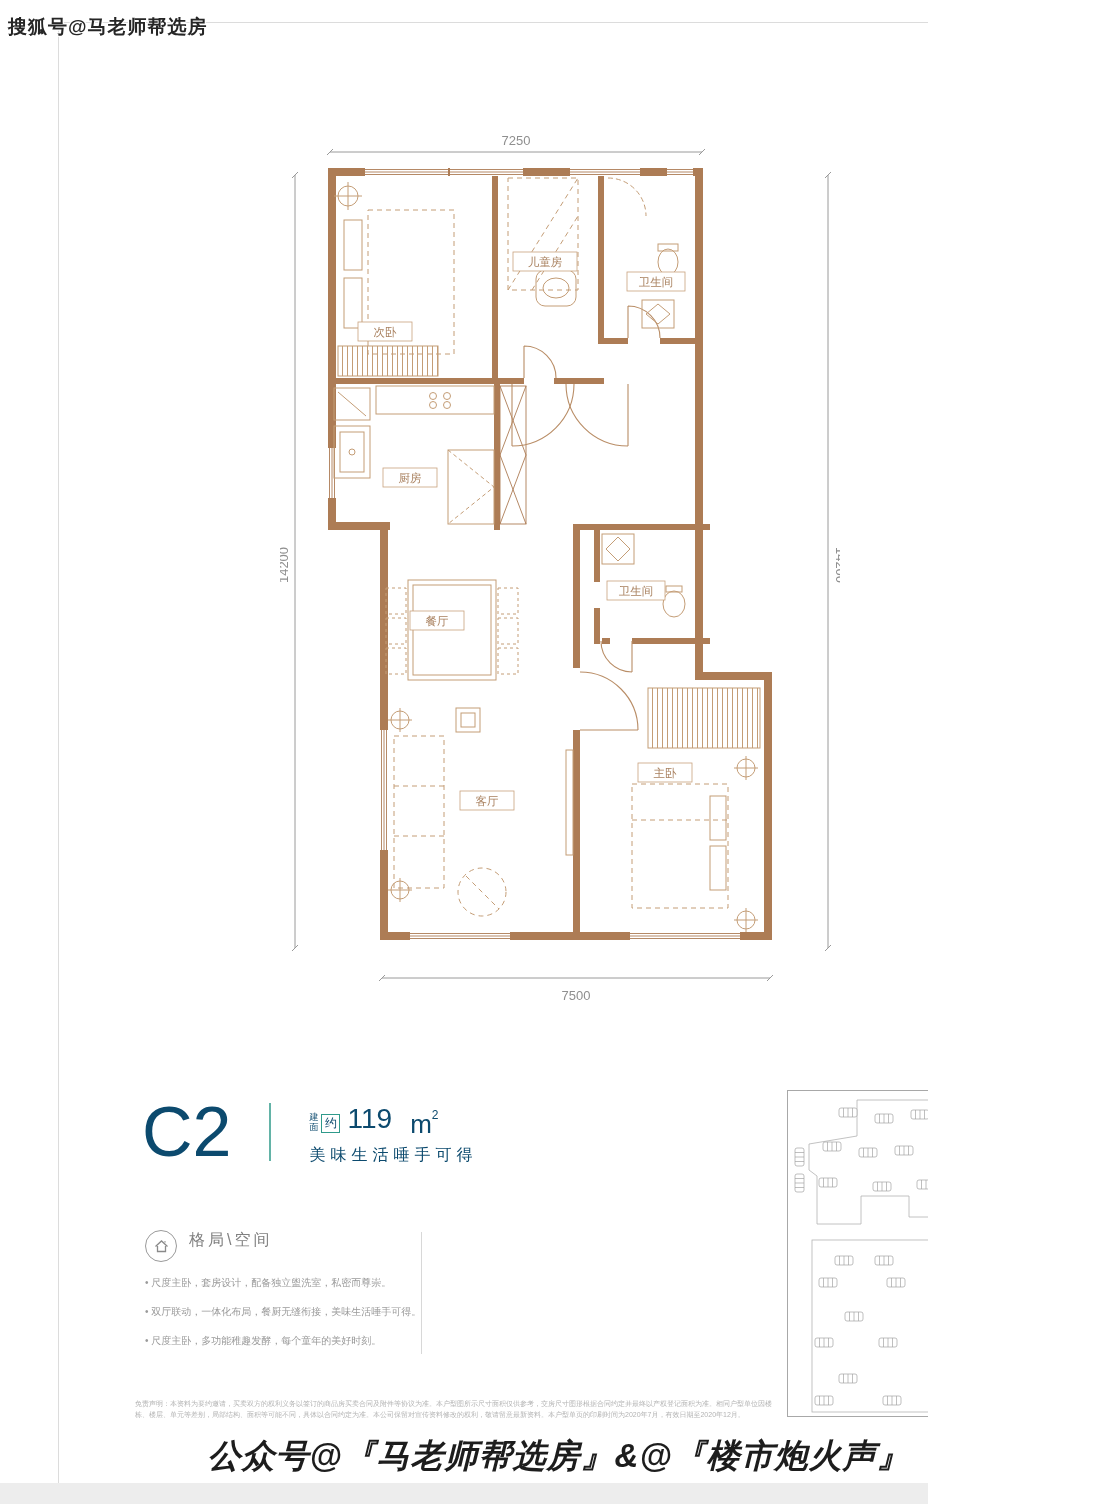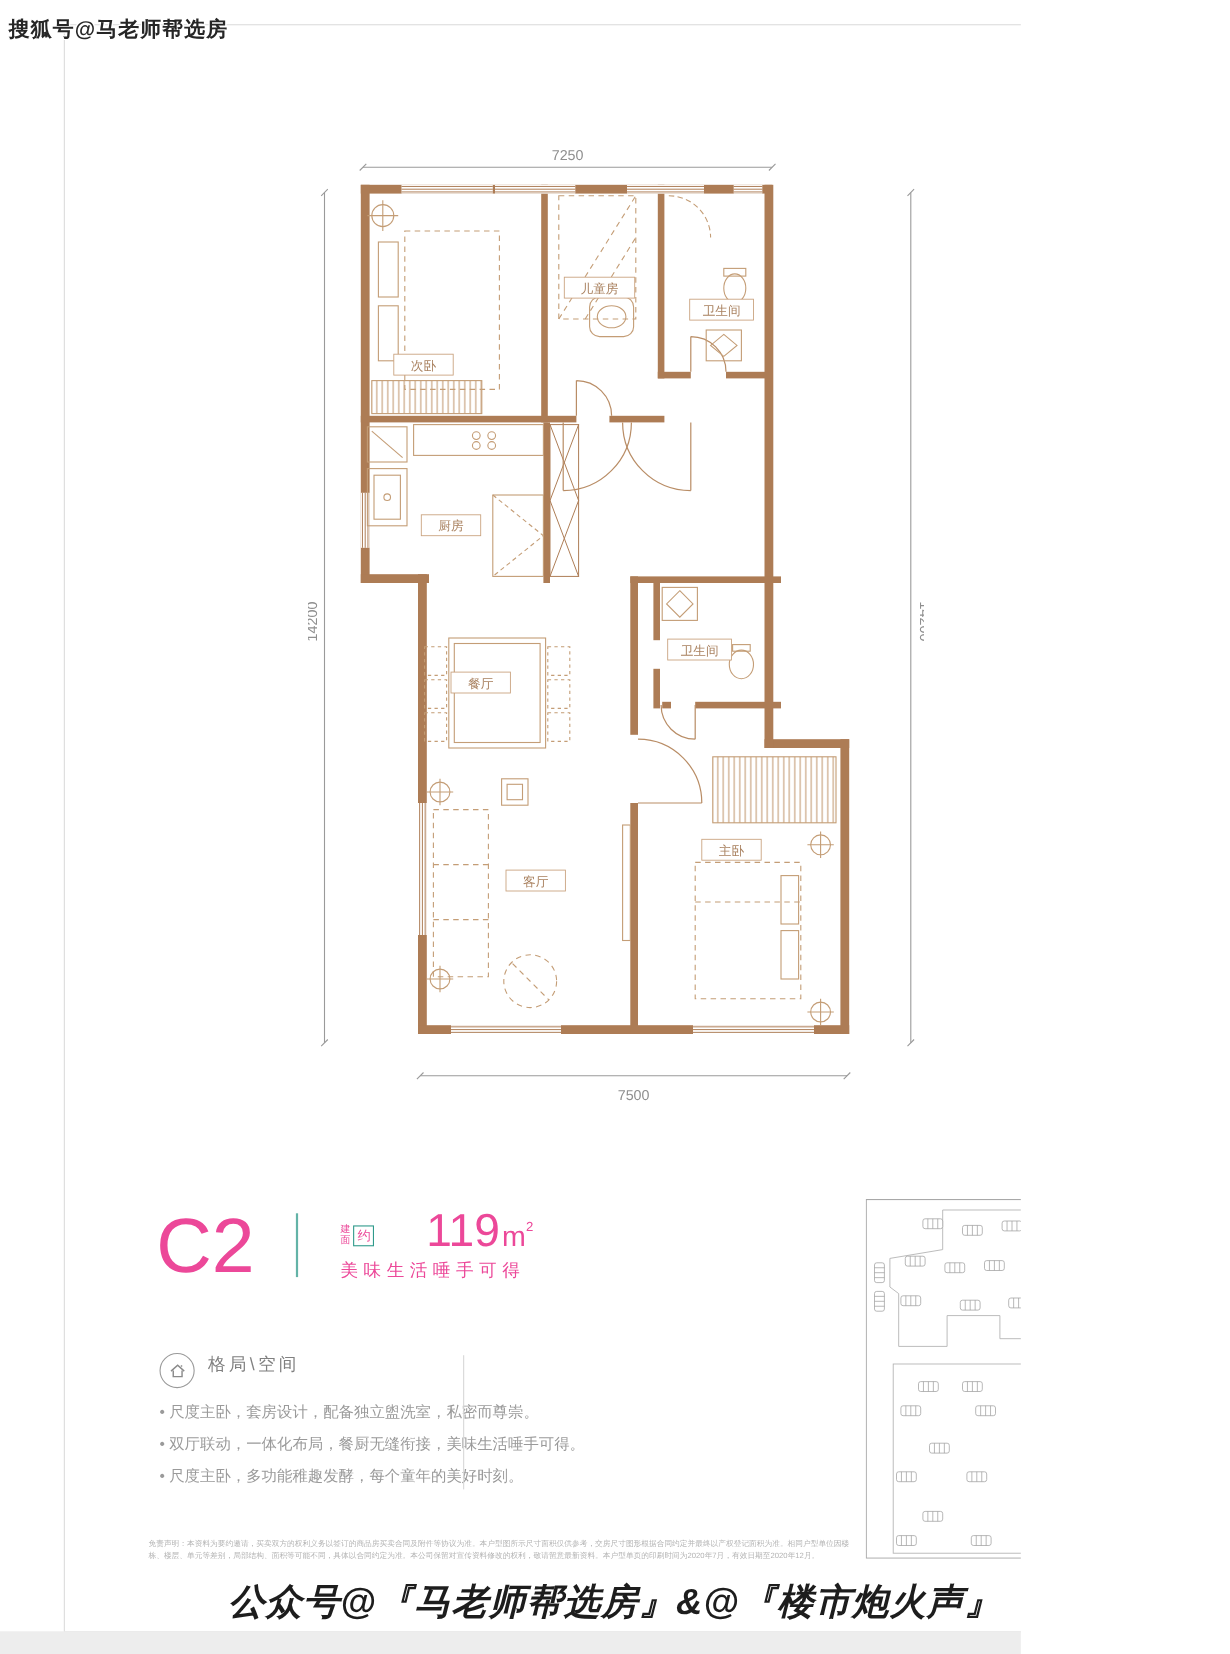"C2" .unit-row { color: #ec4899 -> #0c4a6e }
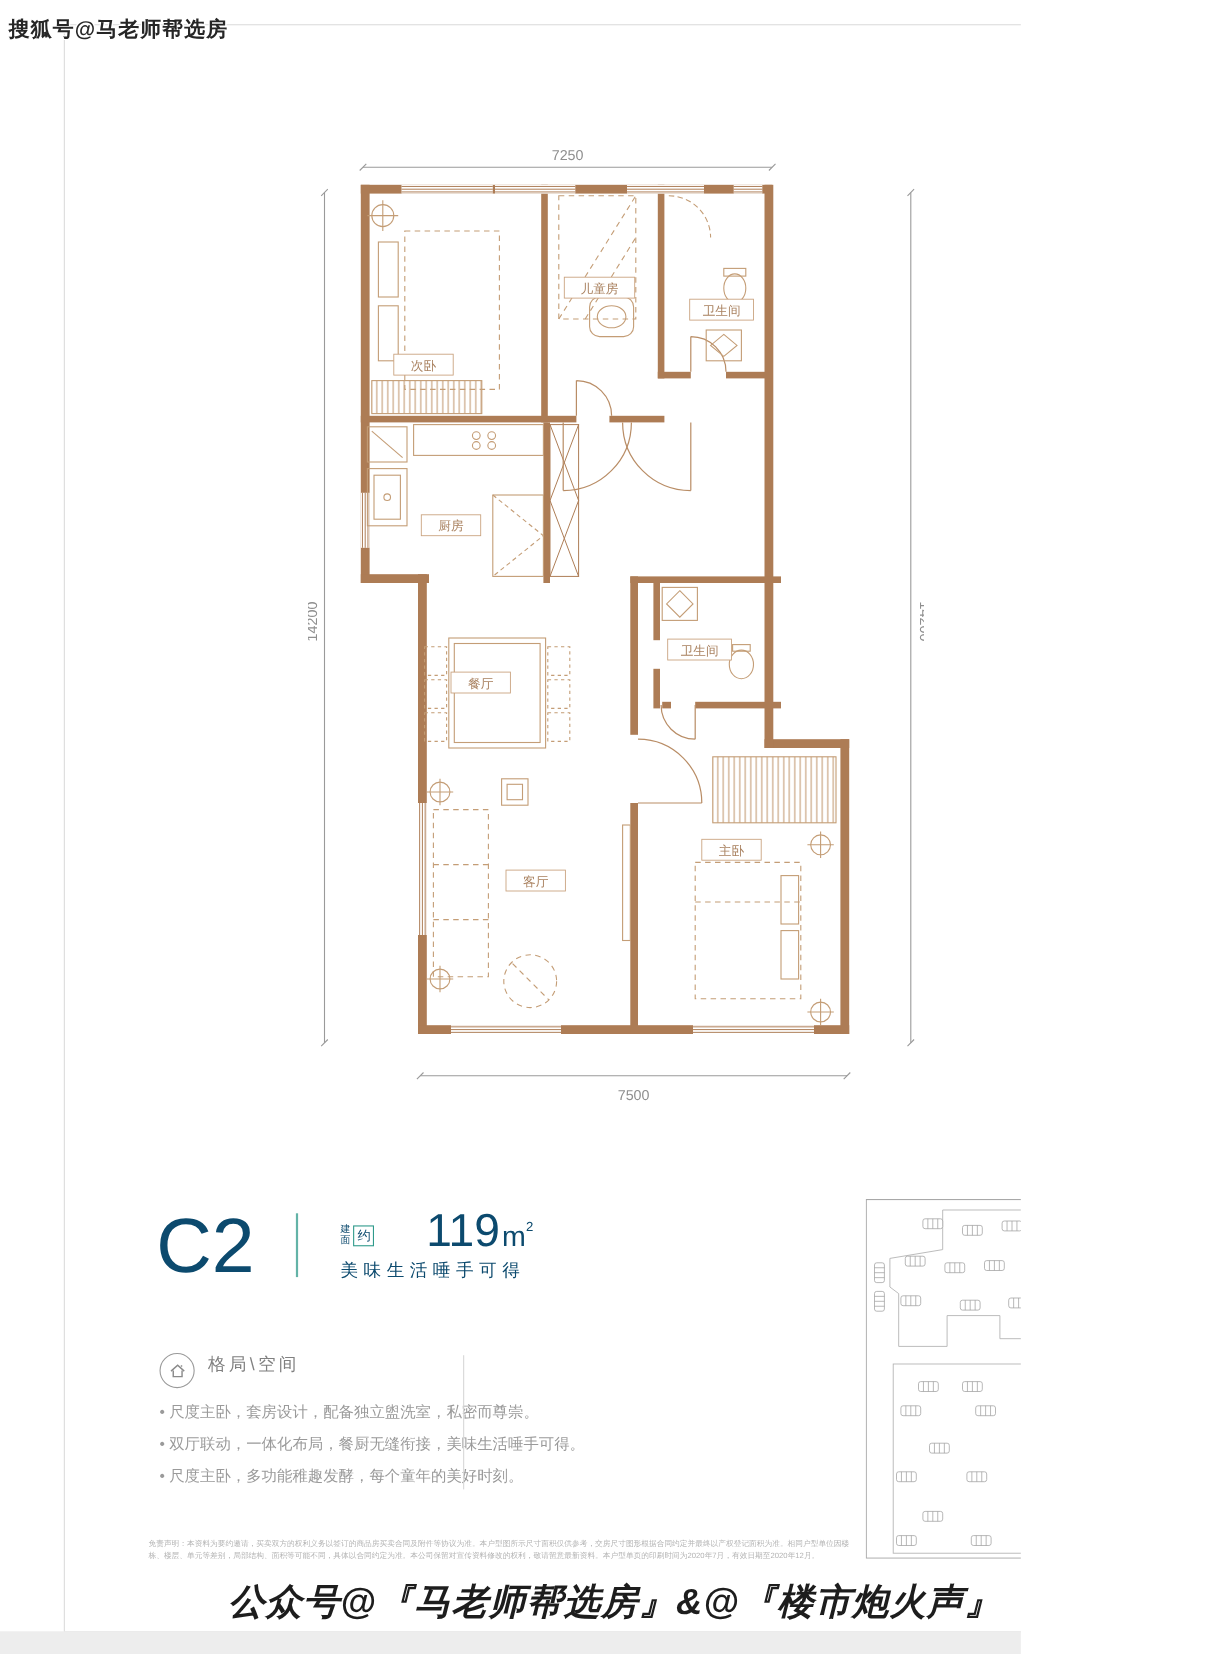"119" .area-num { font-size: 42px -> 28px; margin-left: 40px -> none }
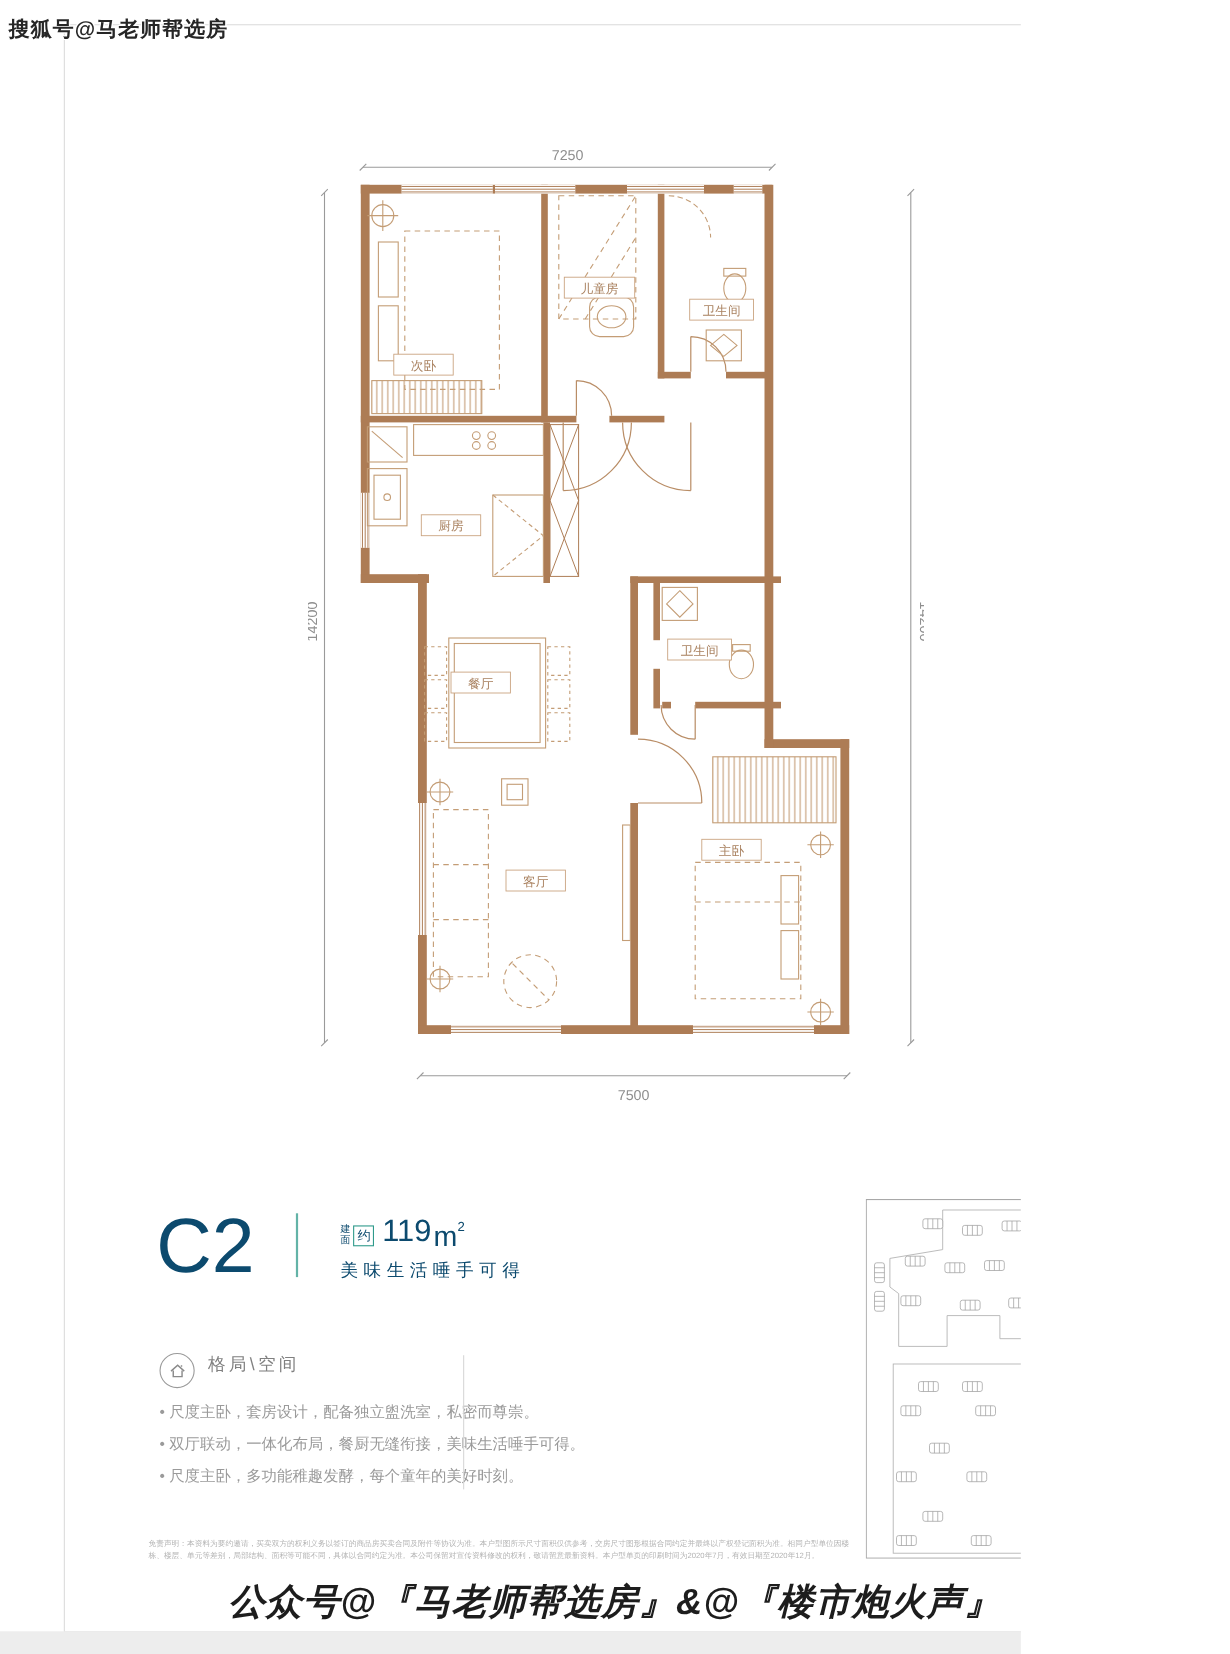"m2" .area-m { margin-left: 2px -> 18px }
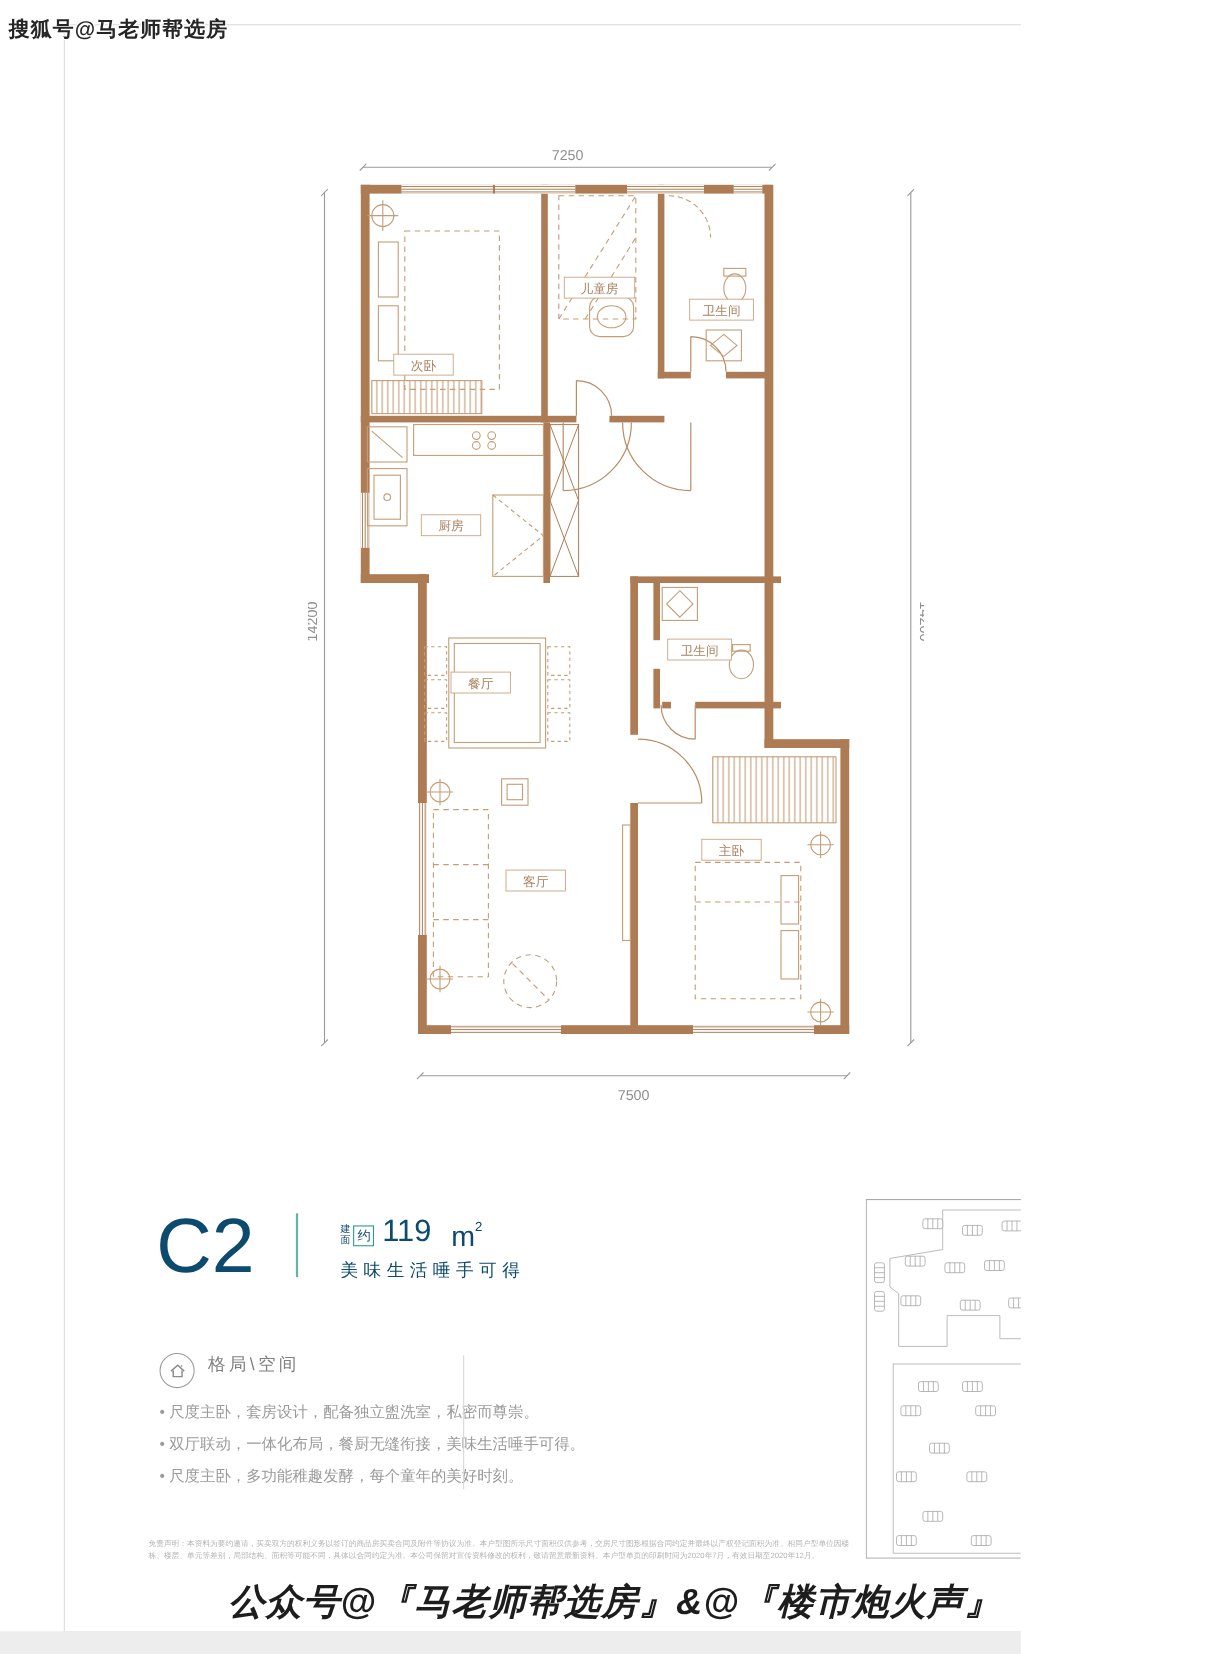"尺度主卧，套房设计，配备独立盥洗室，私密而尊崇。" .section li { font-size: 14px -> 10px }
